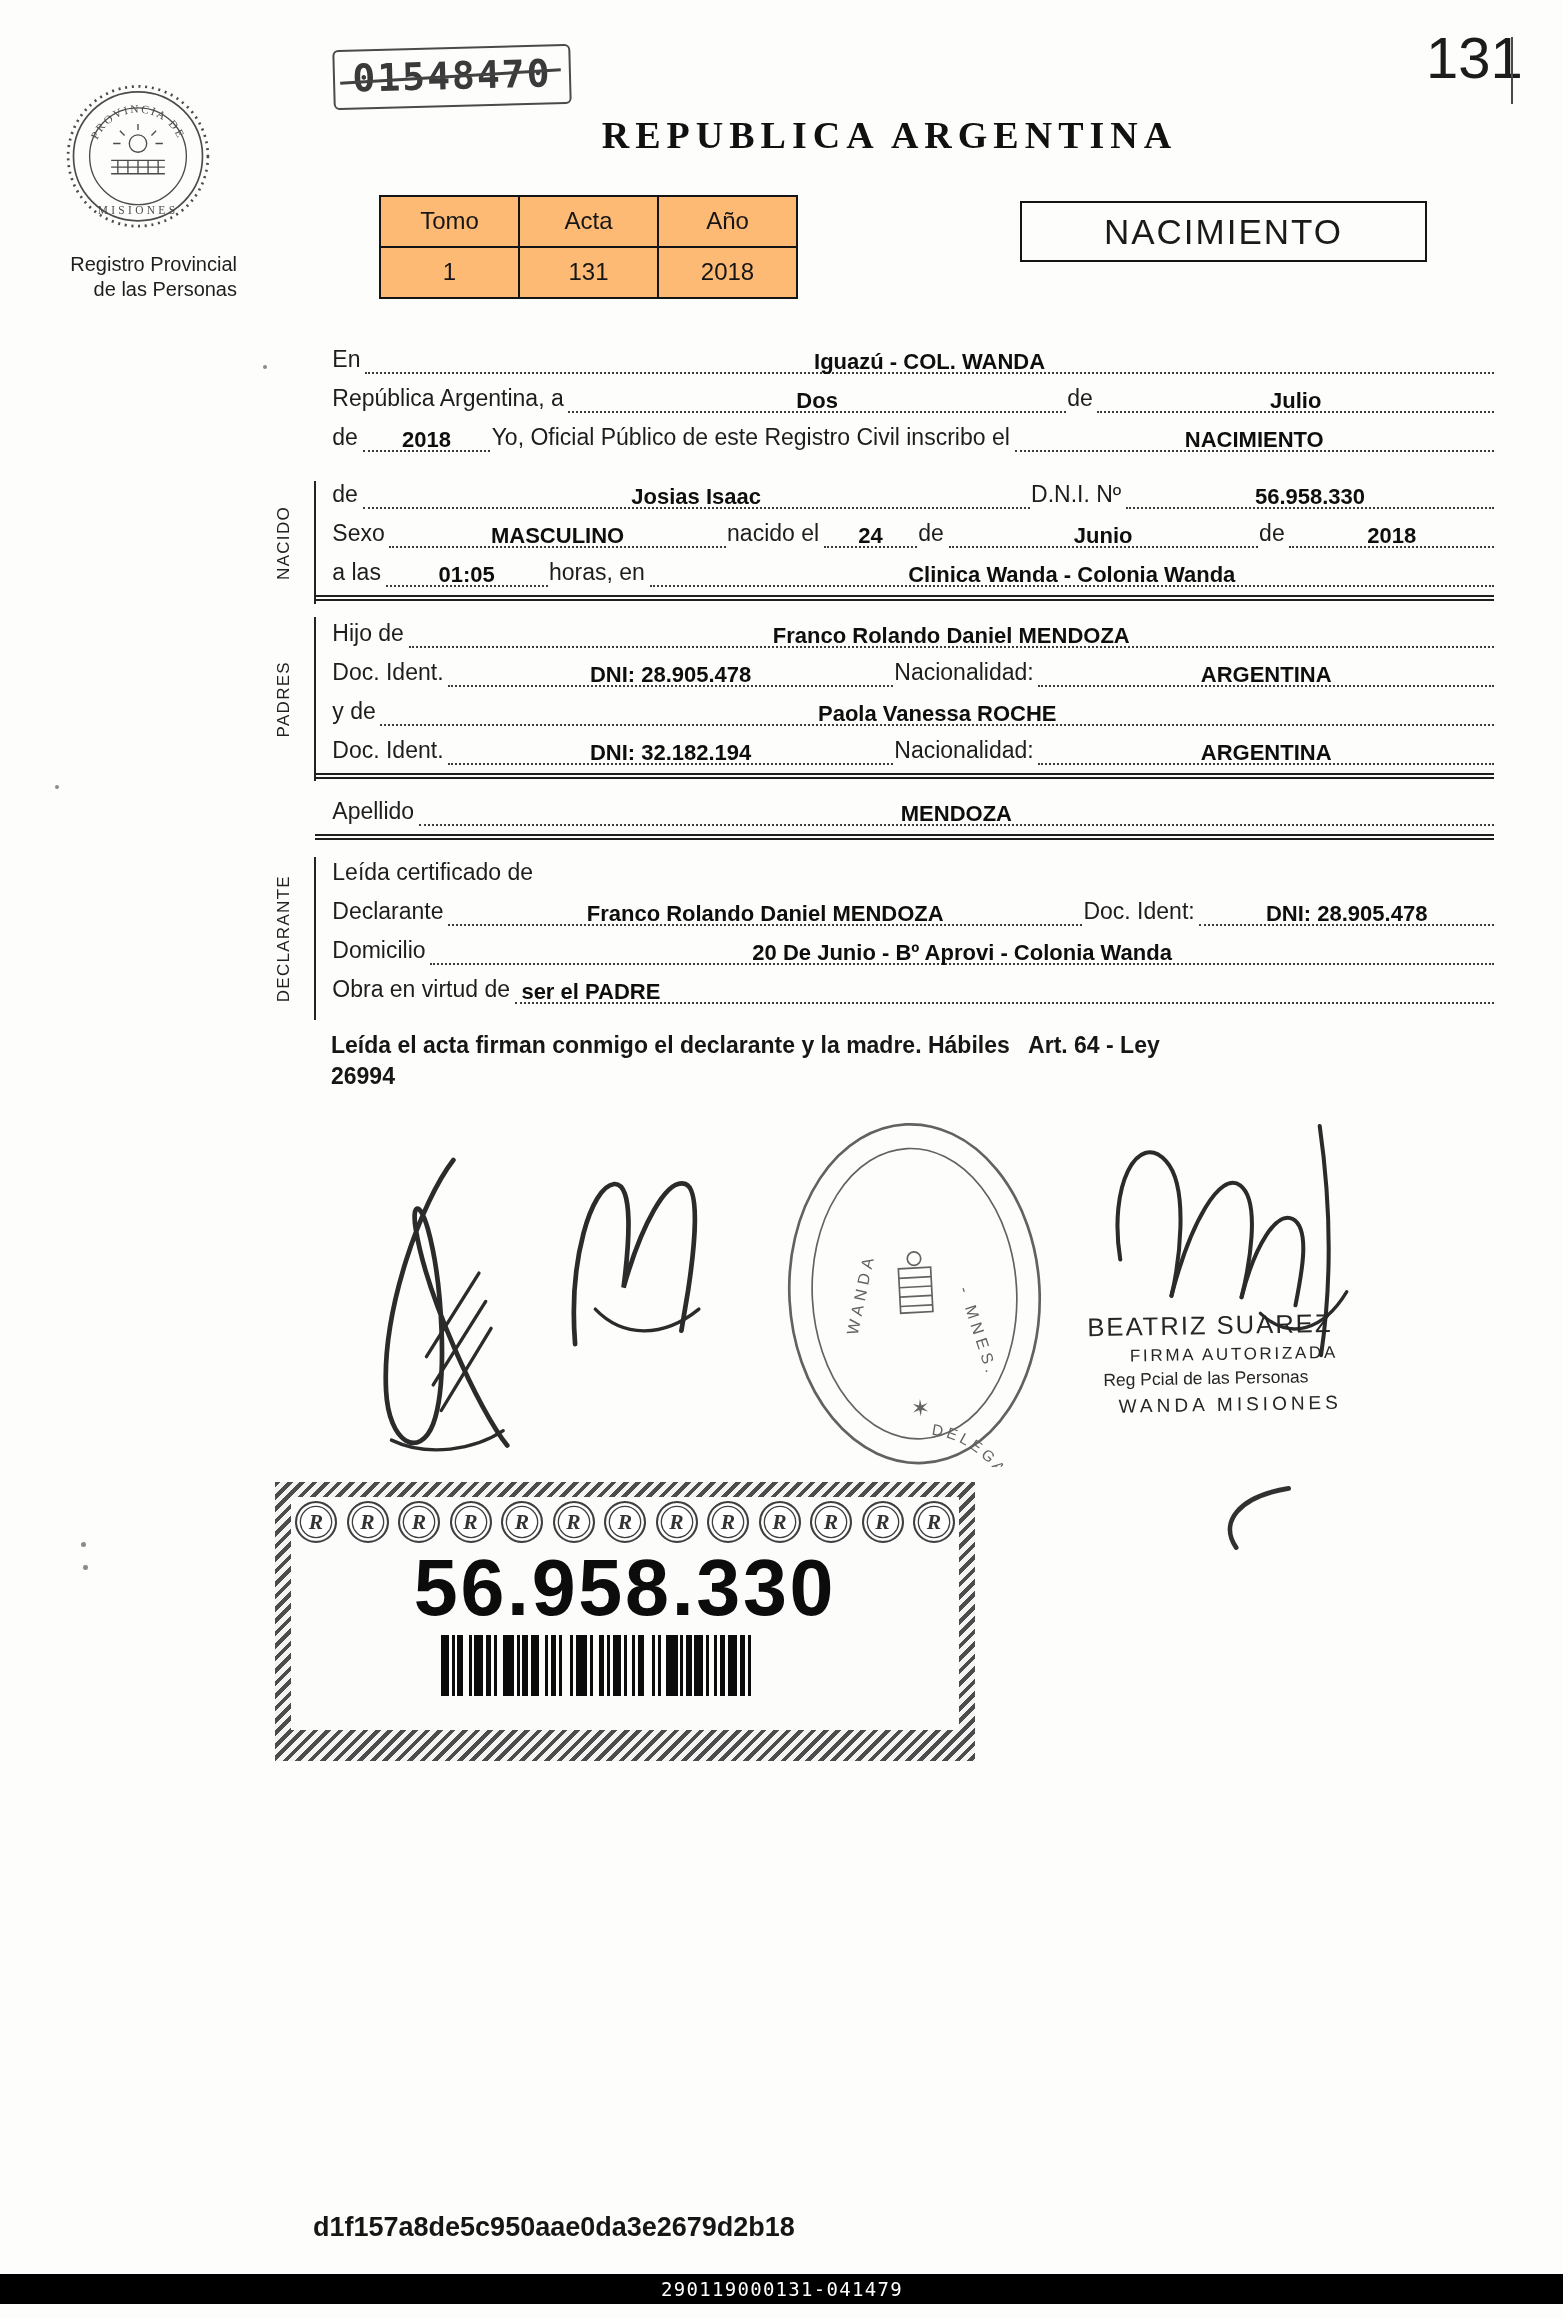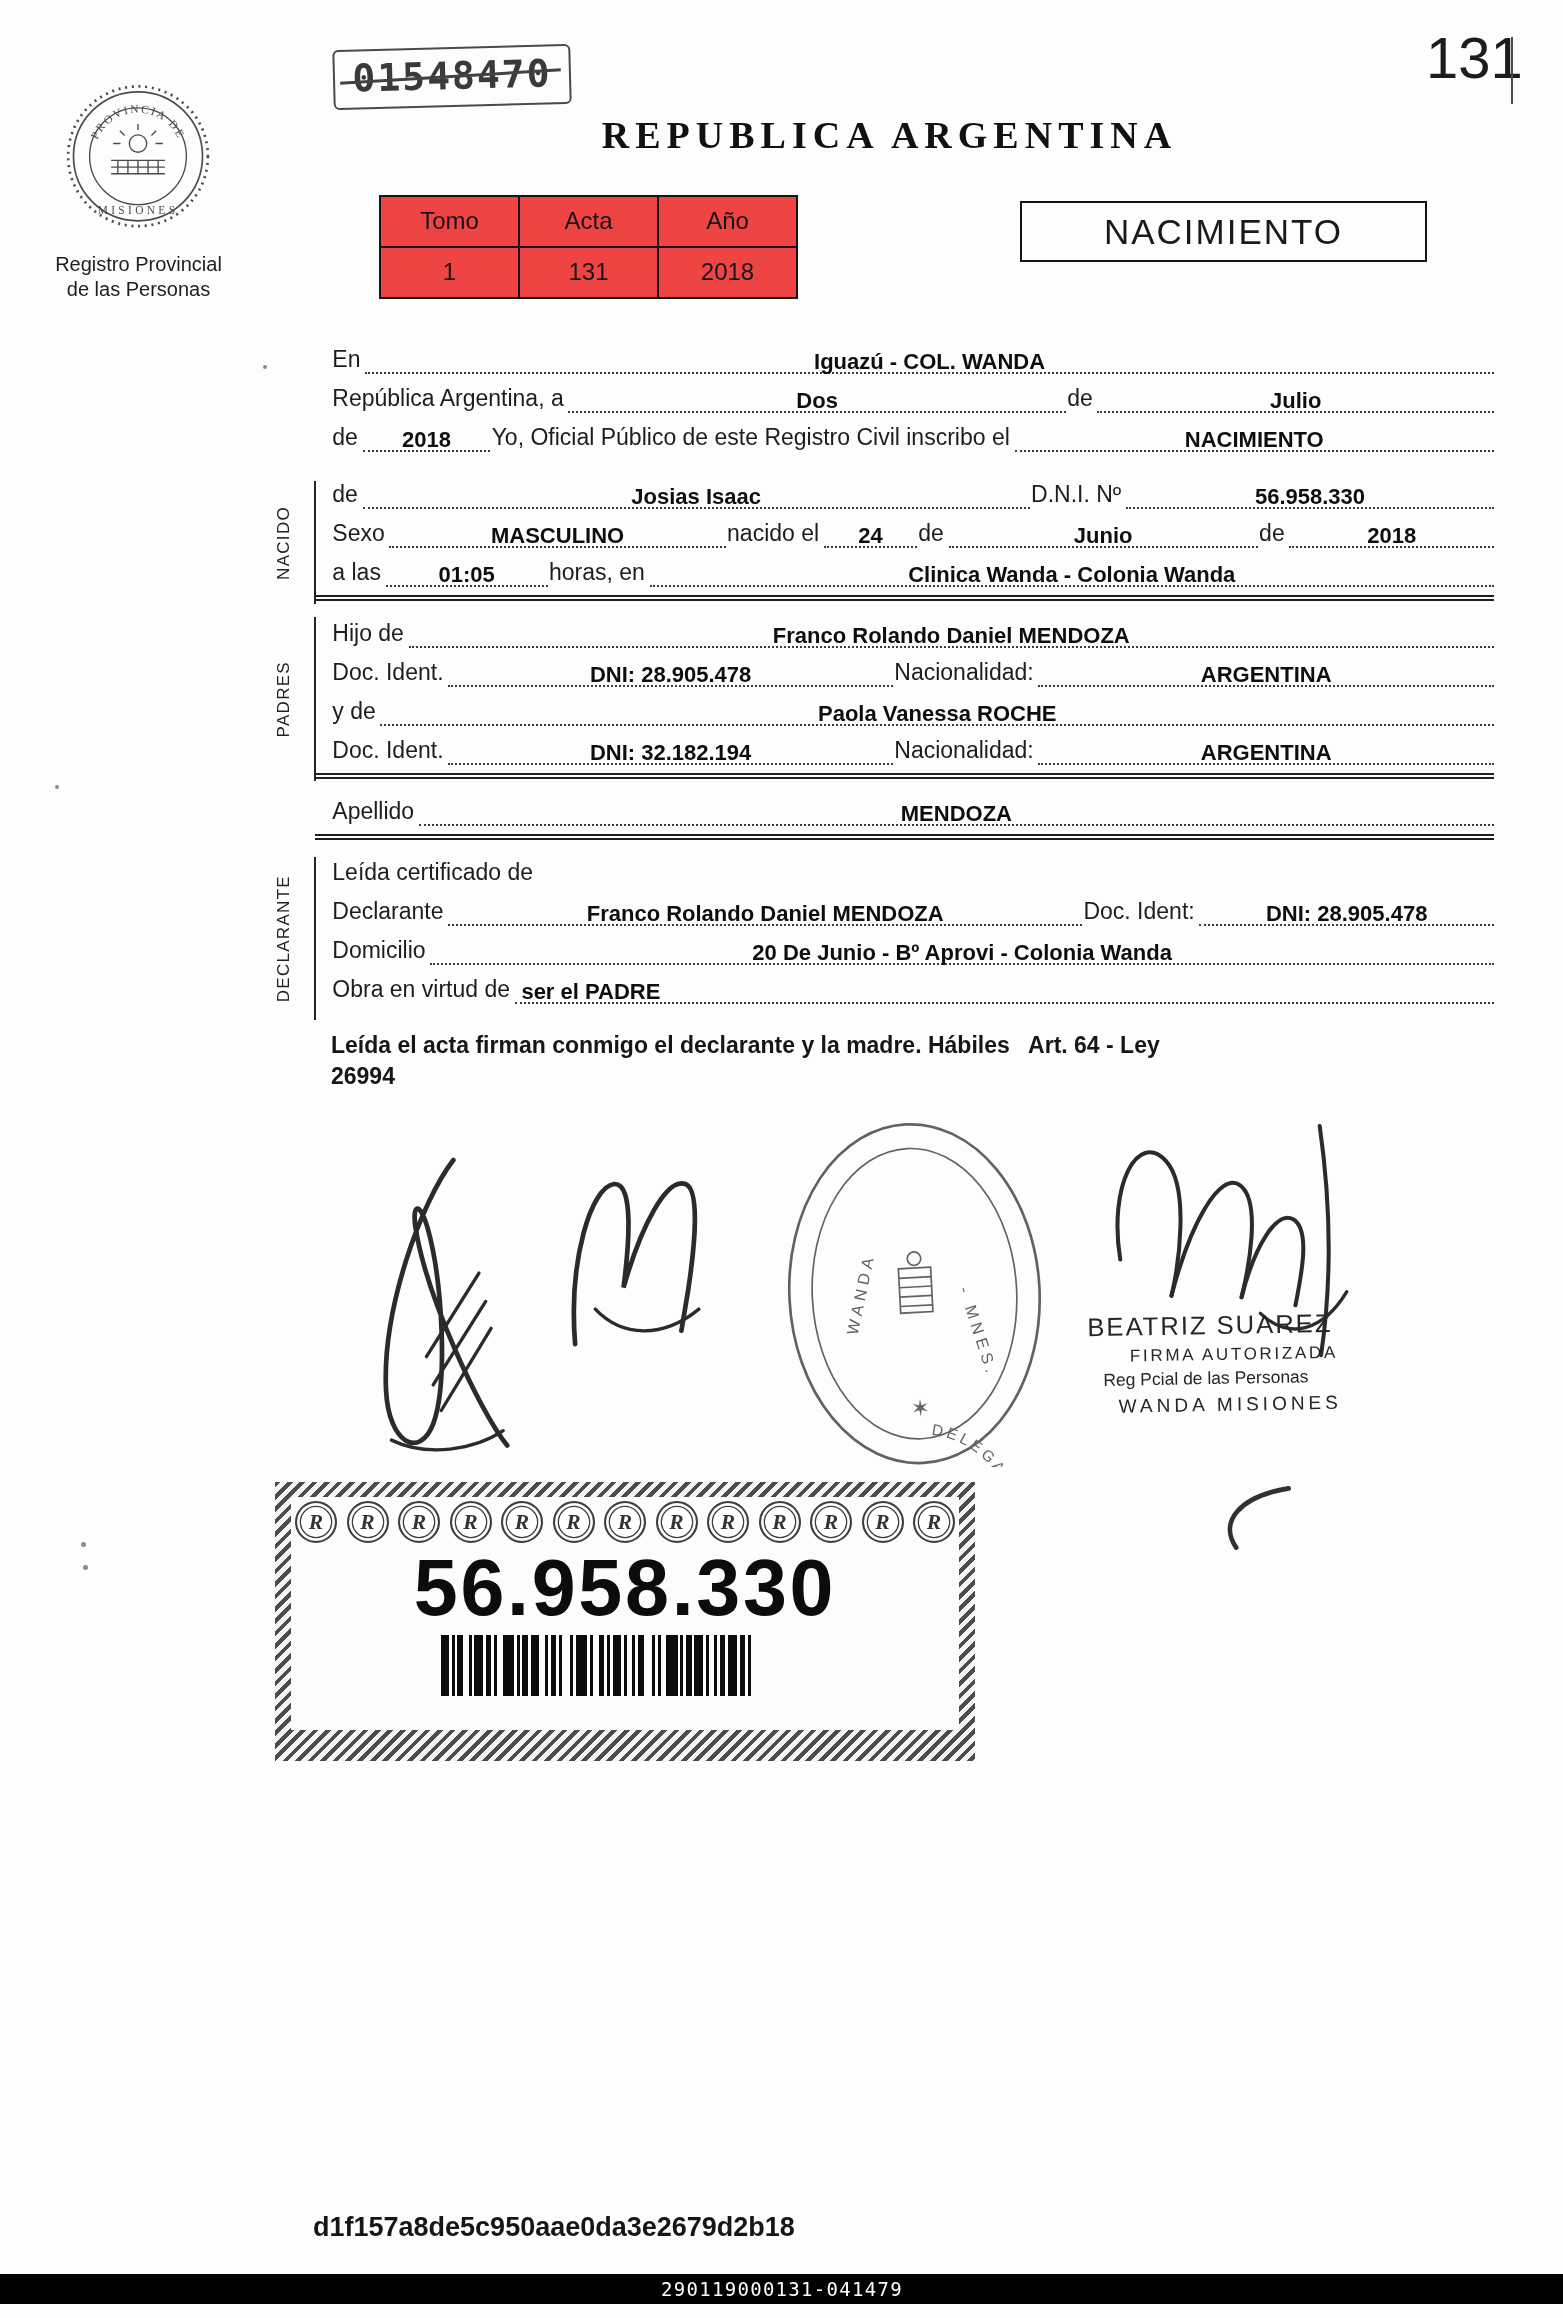"Tomo" .acta-table { background: #ef4444 -> #fdba74 }
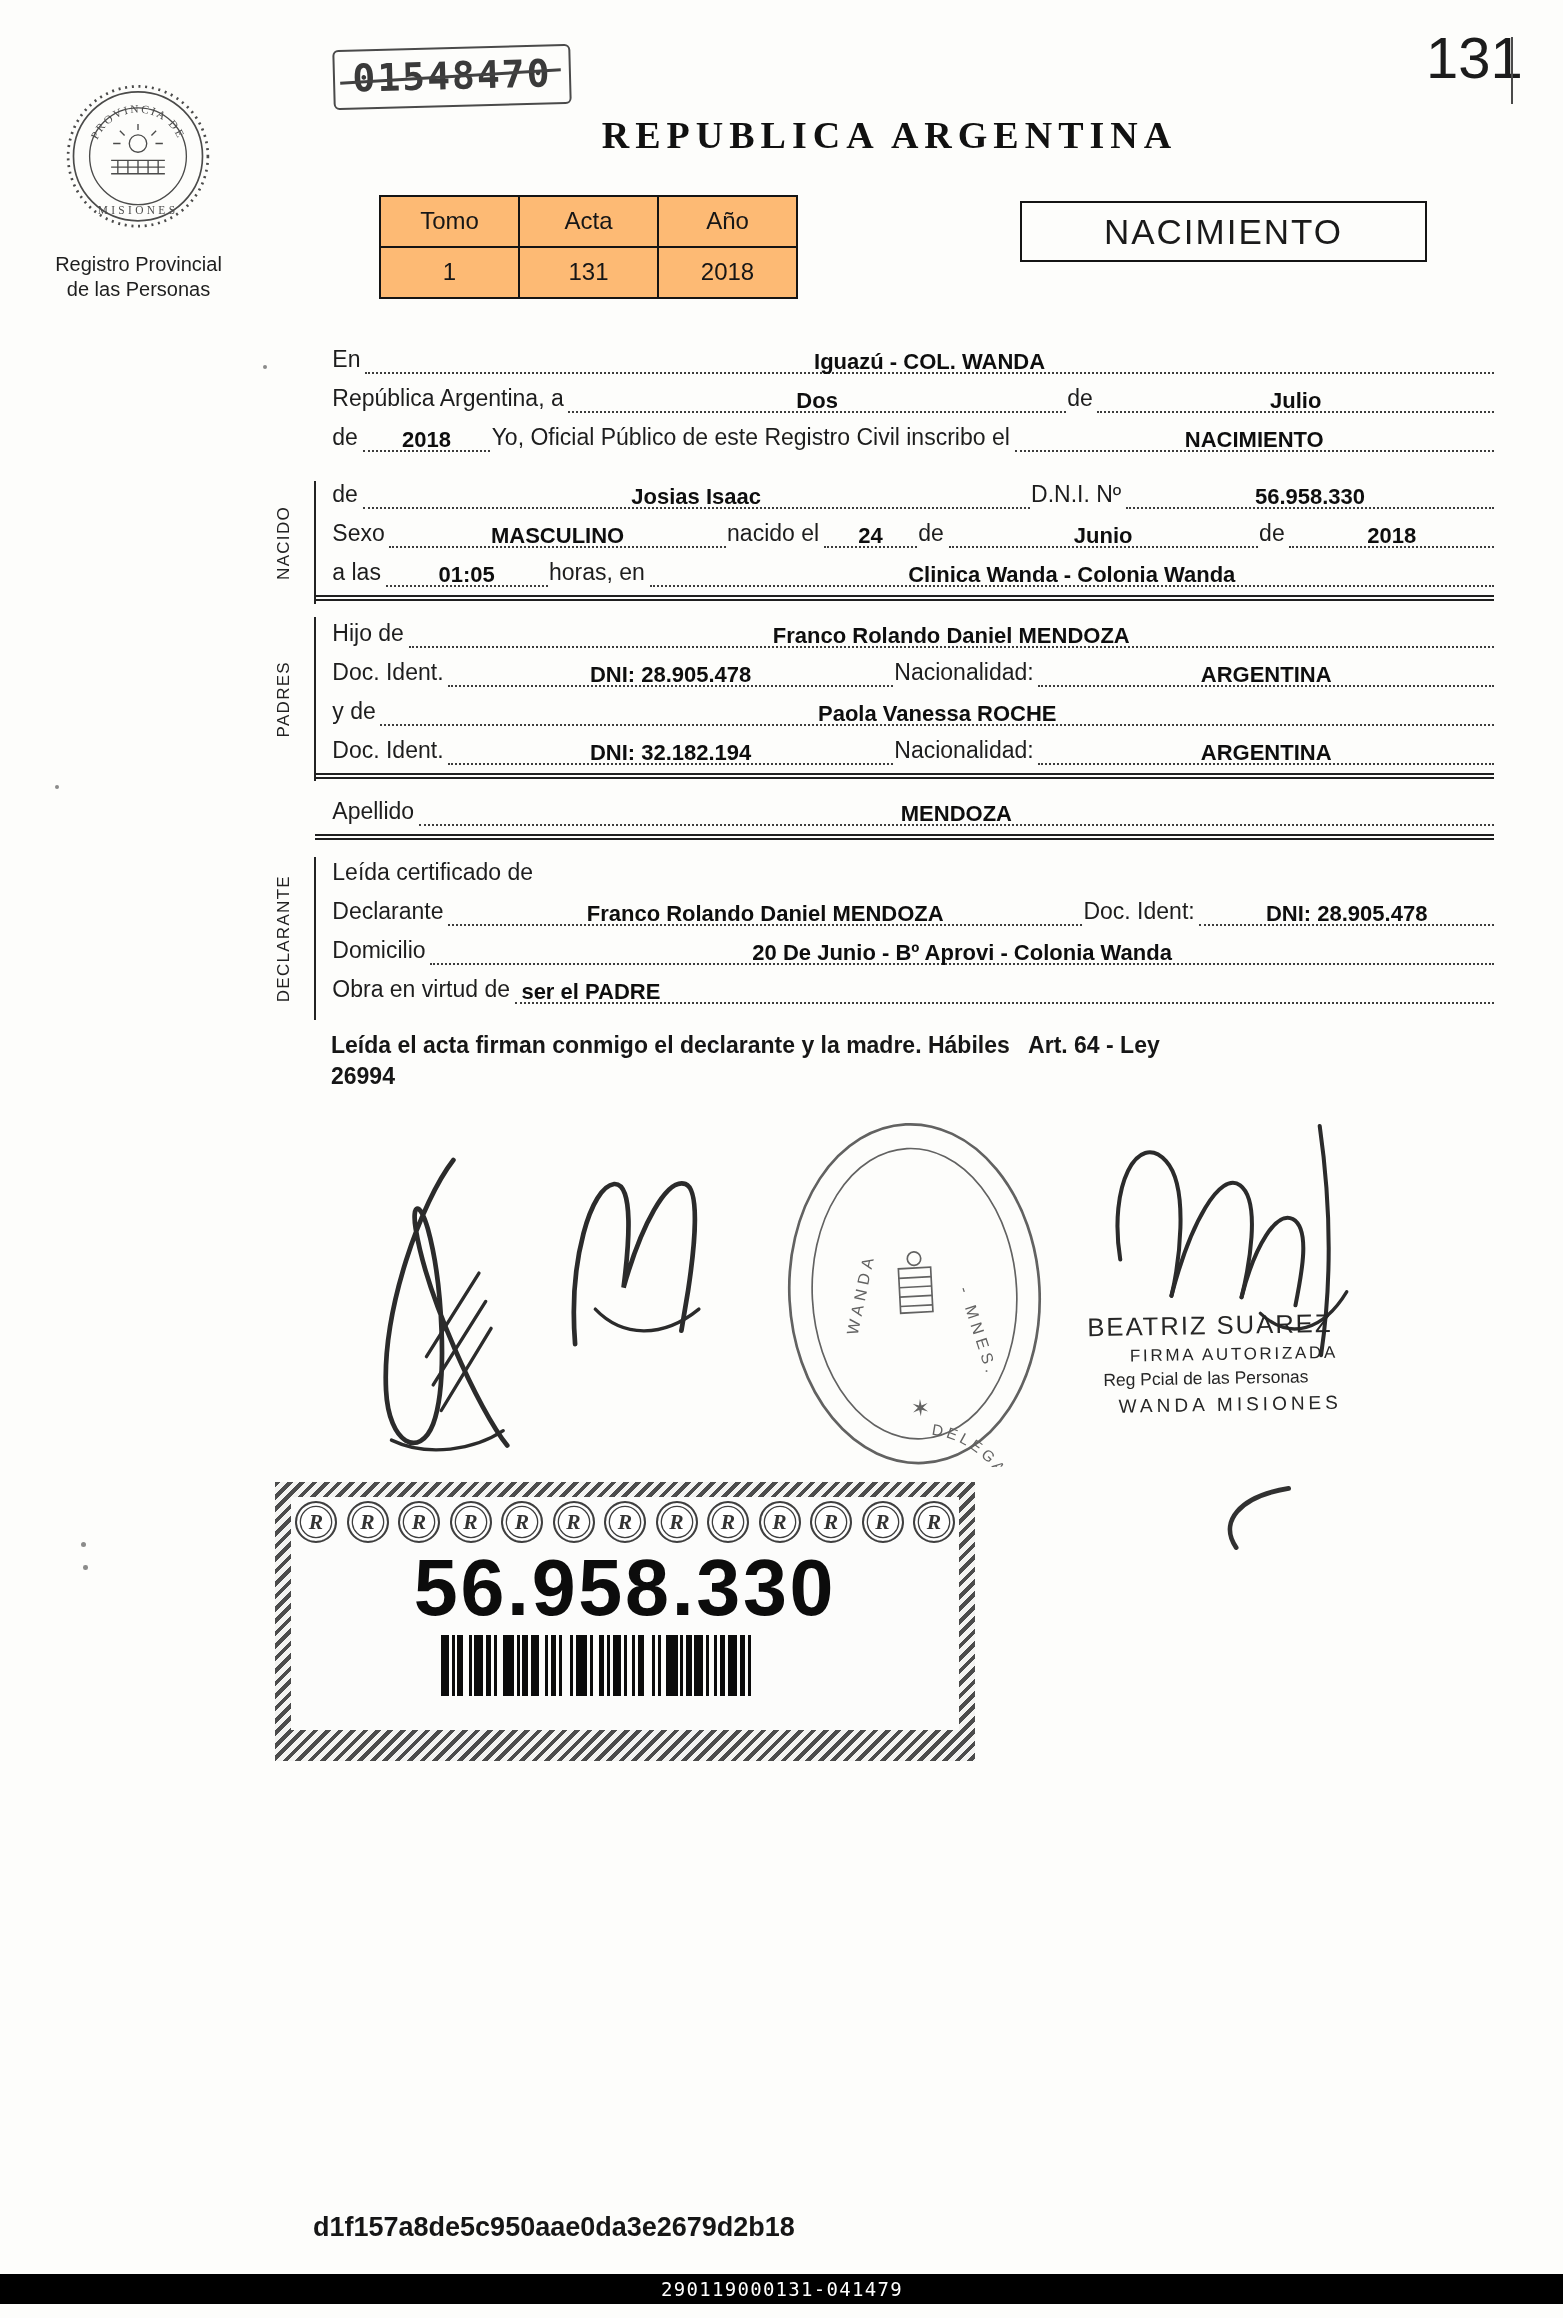"Registro Provincial" .seal-caption { left: 34px -> 28px; text-align: center -> right }
